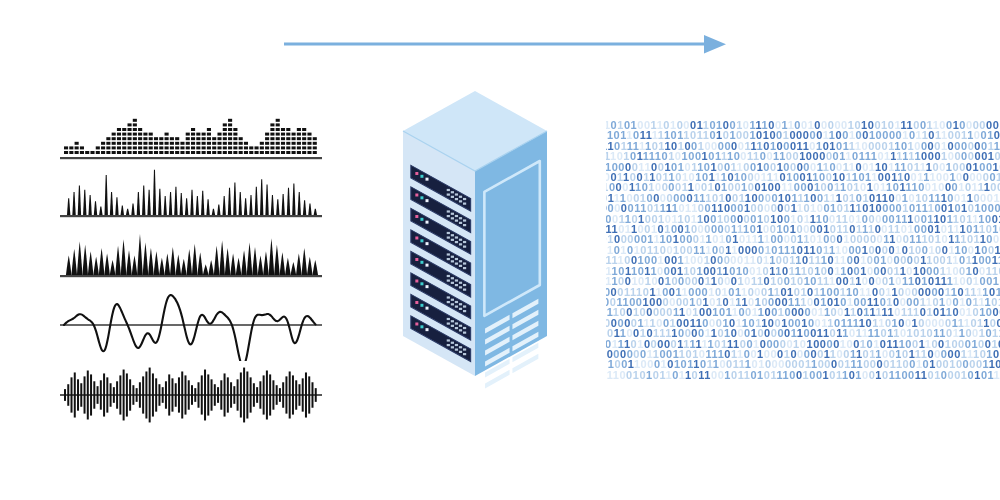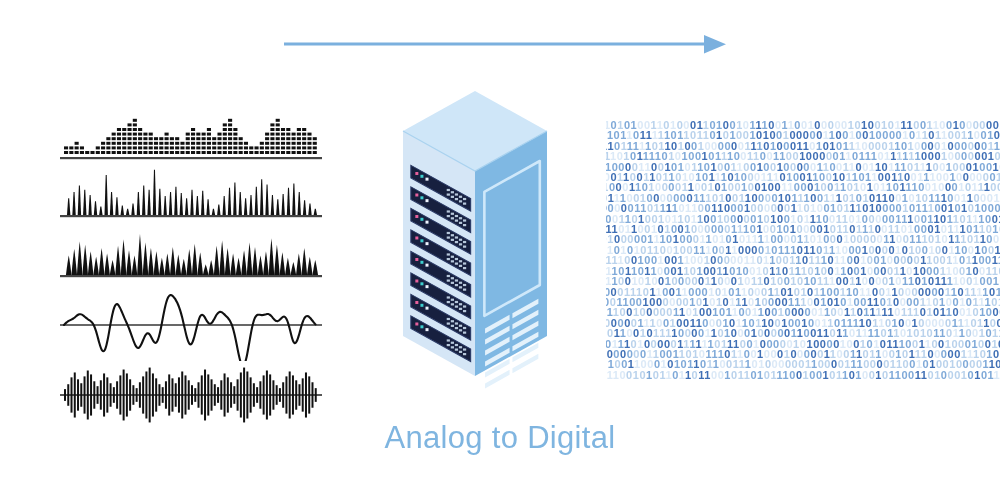"Analog to Digital" div { html: <div>Analog to Digital</div> -> none }
